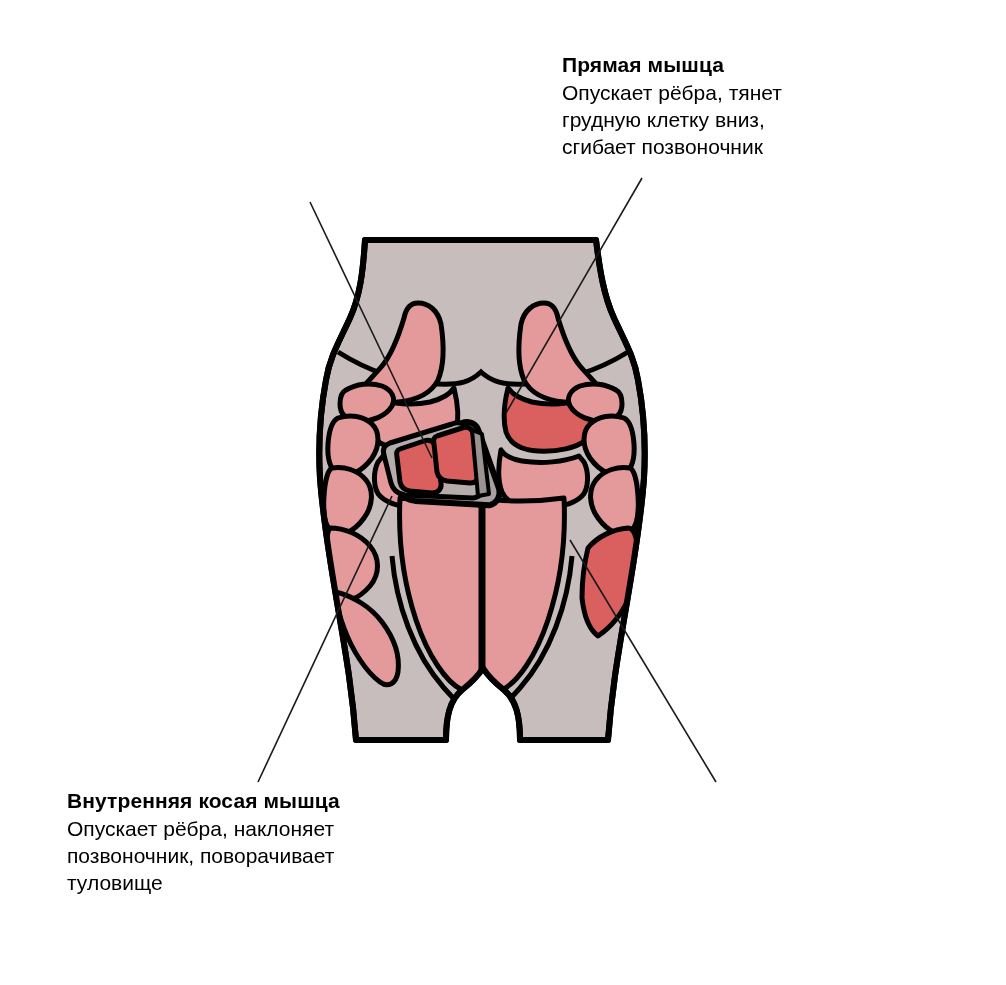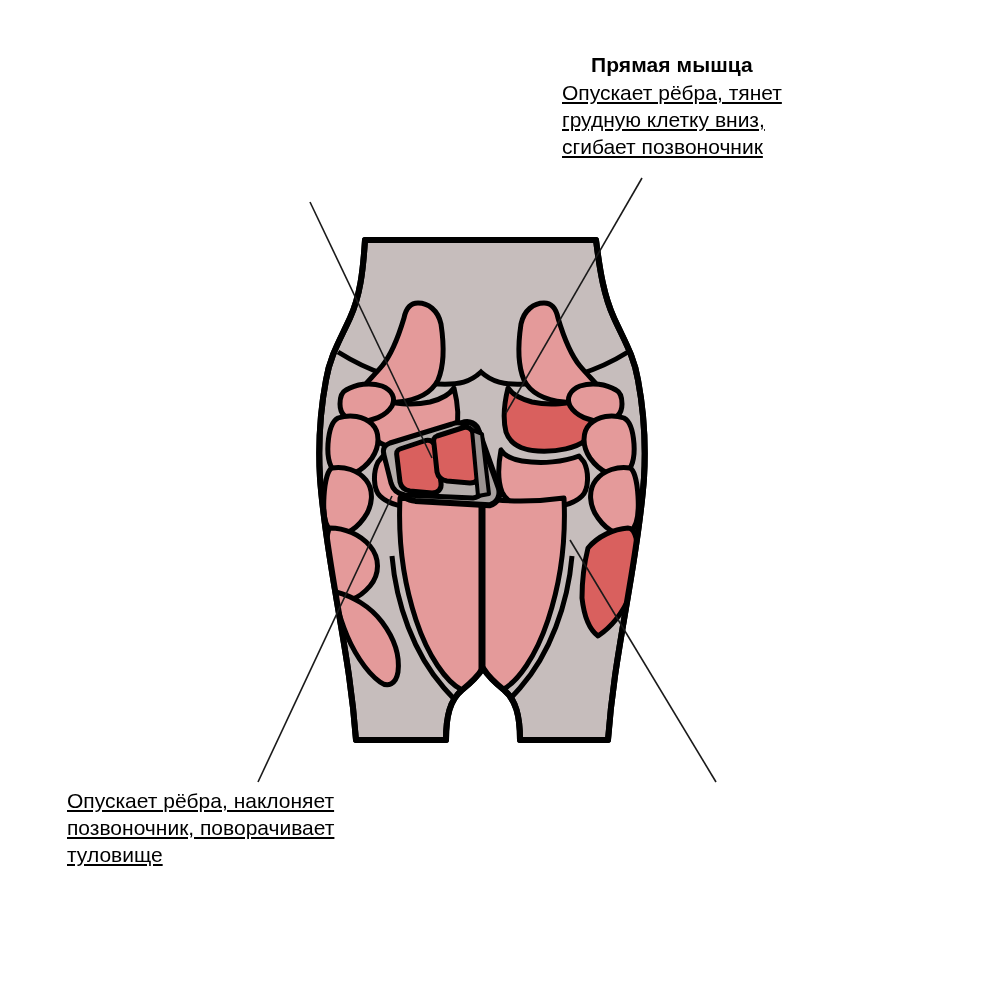"Прямая мышца" .callout-title { text-align: center -> none }
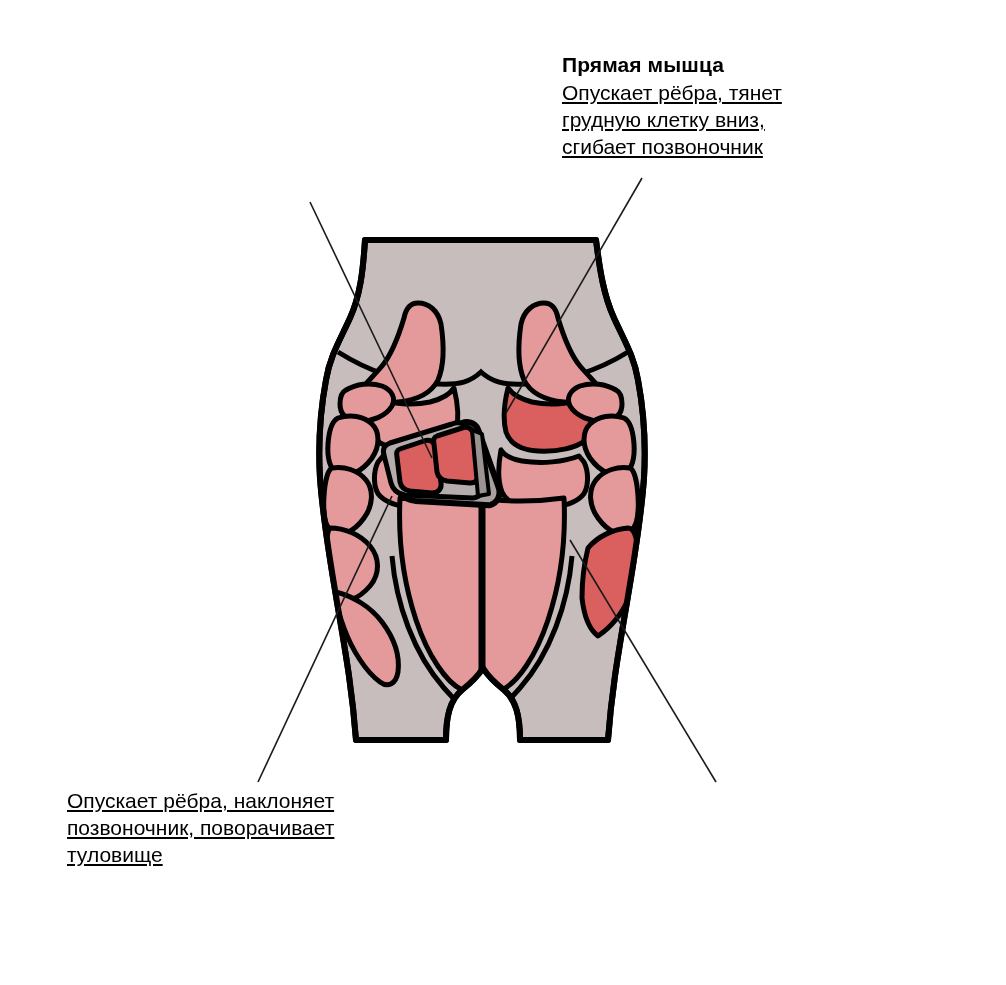"Опускает рёбра, тянет" .callout-desc { text-decoration: underline -> none }
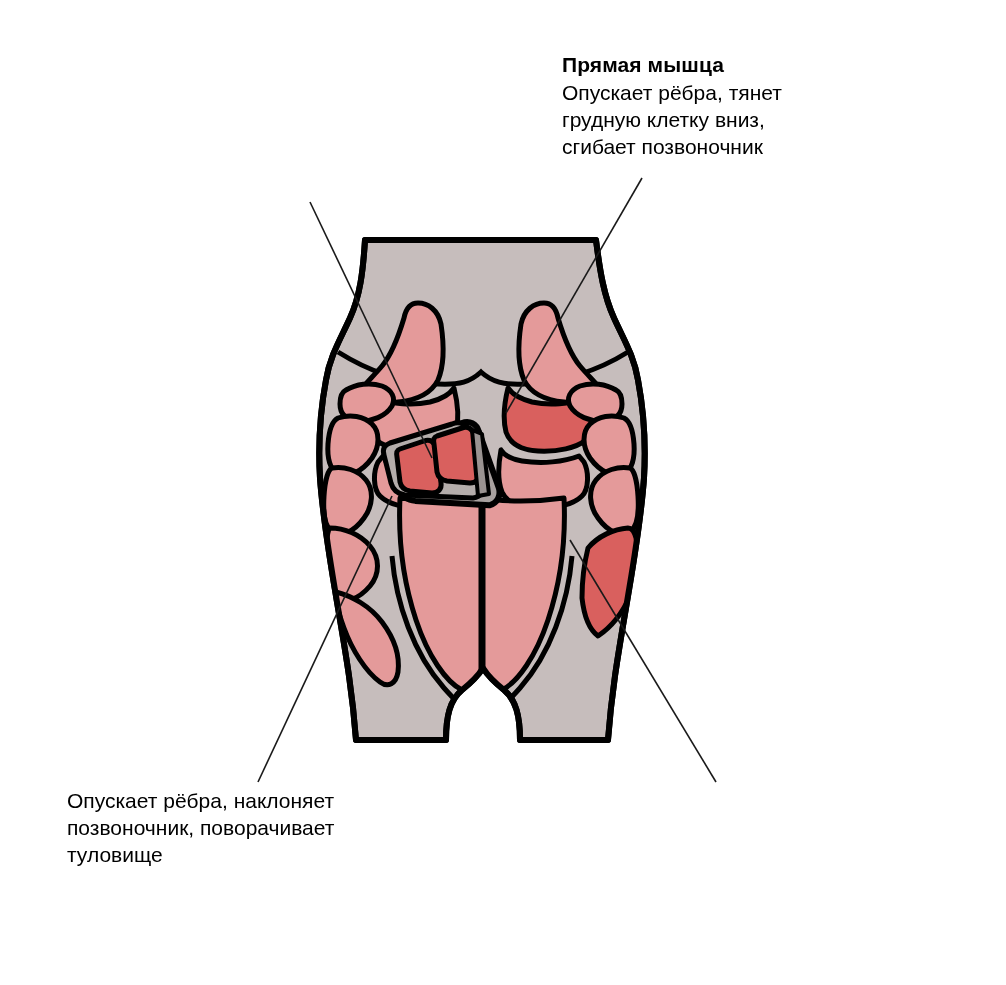"Внутренняя косая мышца" p.callout-title { html: none -> <p>Внутренняя косая мышца</p> }
